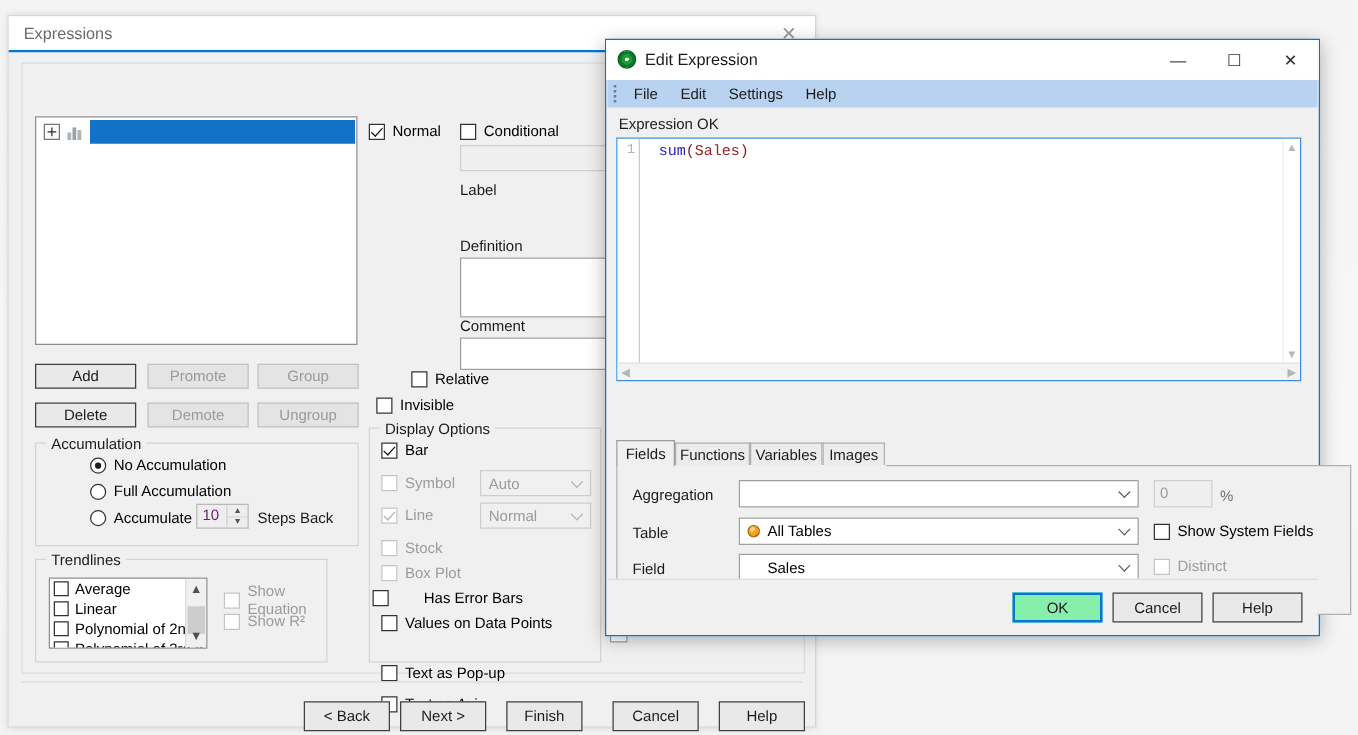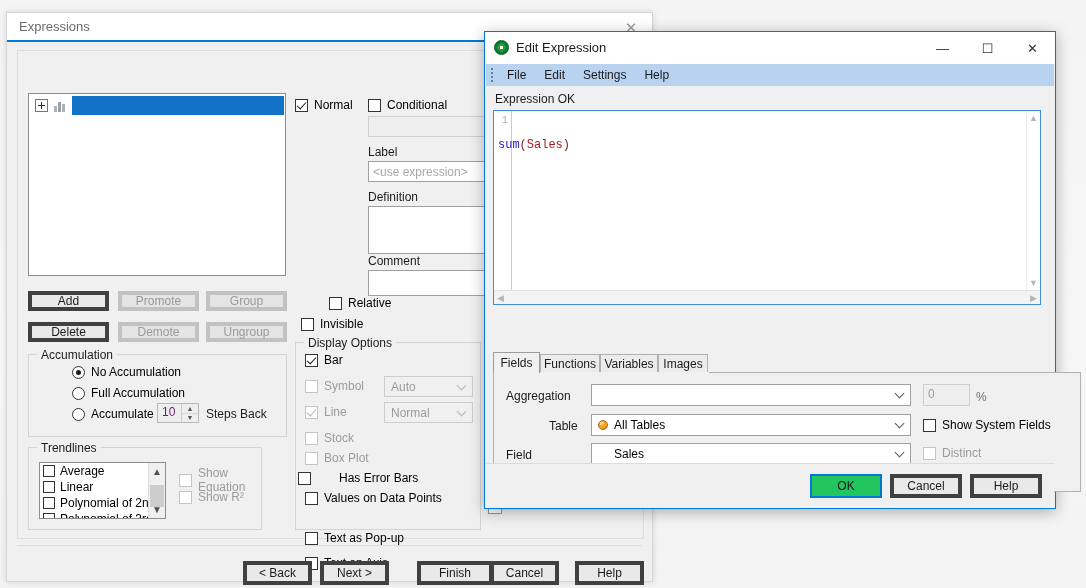"sum(Sales)" .editor .code { left: 4px -> 33px; margin-top: 24px -> none }
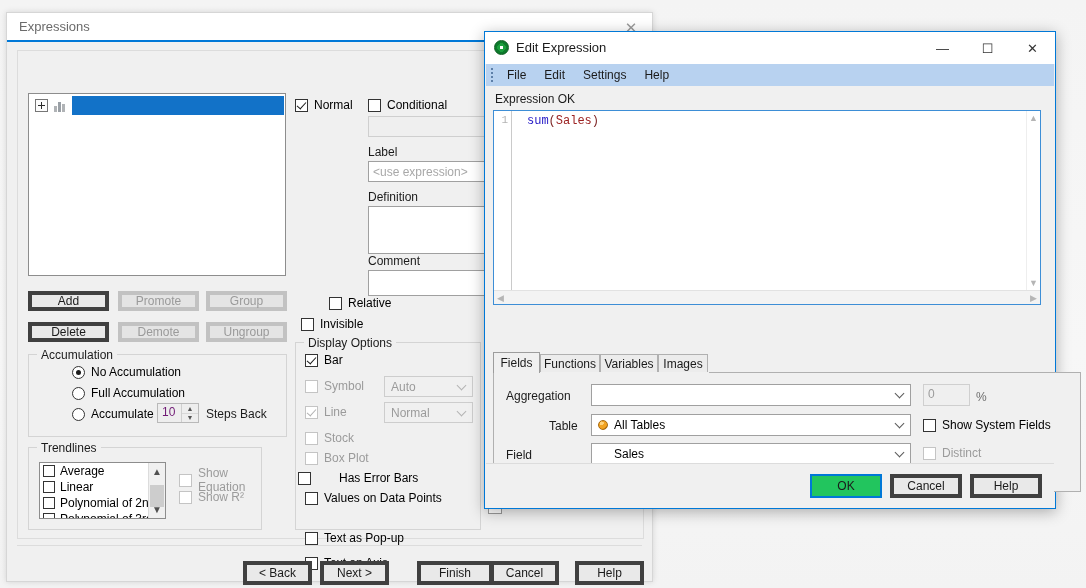"<use expression>" div.tf { html: <div>&lt;use expression&gt;</div> -> none }
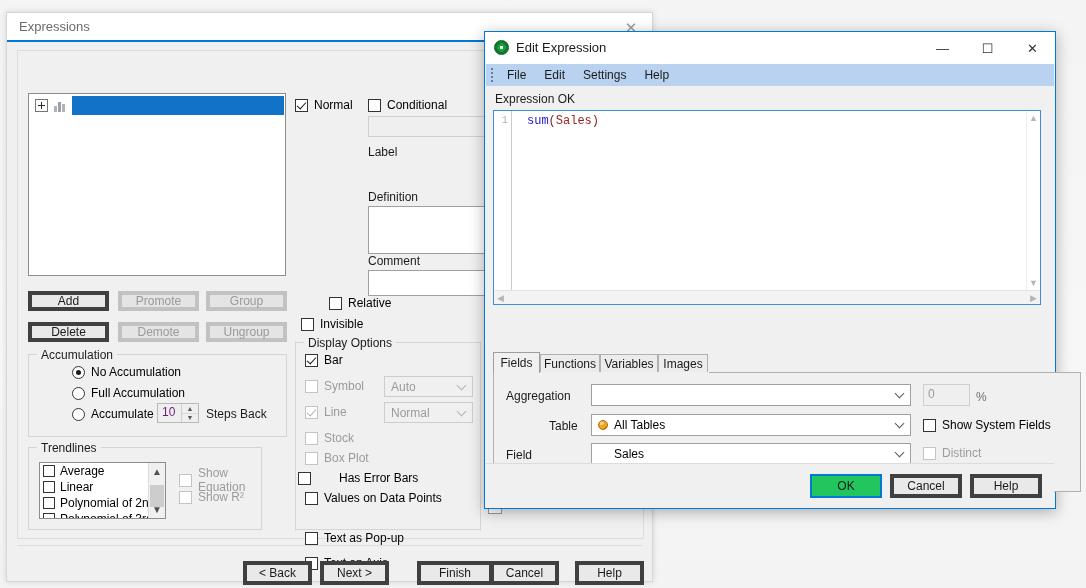"Add" .btn { border: 4px solid #404040 -> 1px solid #404040 }
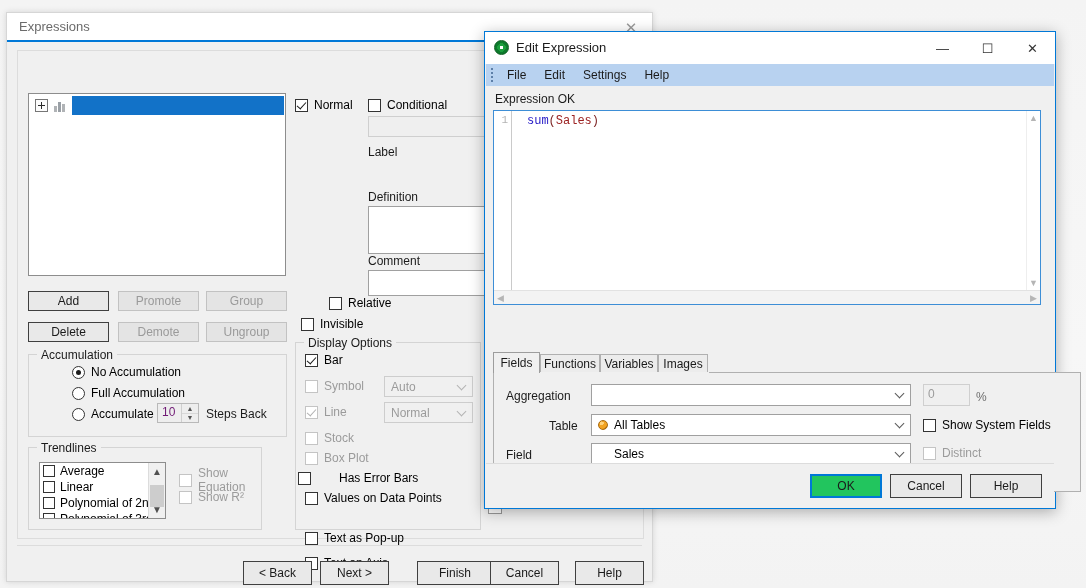"Table" div.row-label { margin-left: 43px -> none }
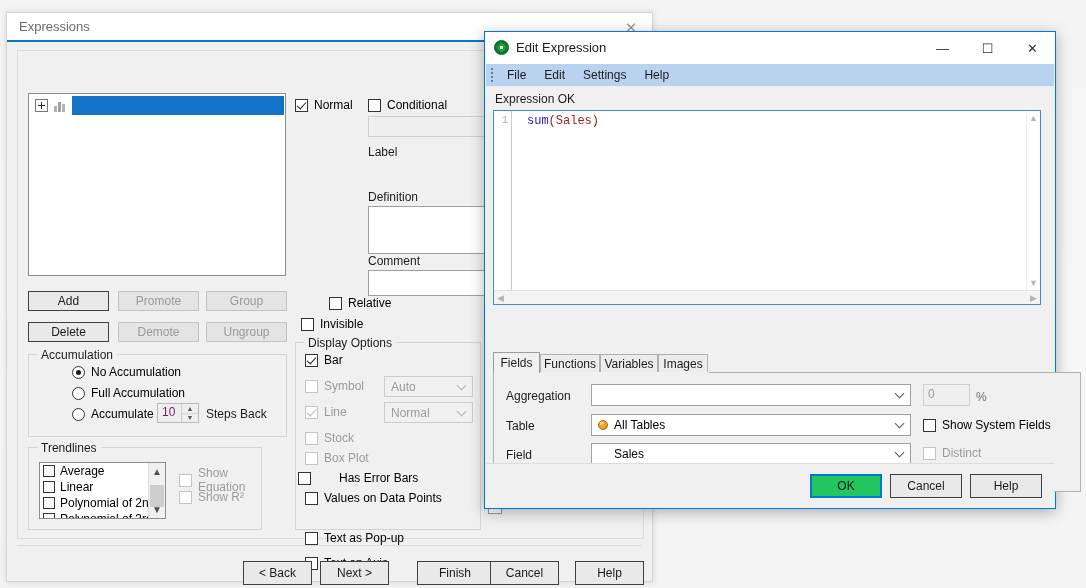"OK" .btn.default { background: #22c55e -> #86efac }
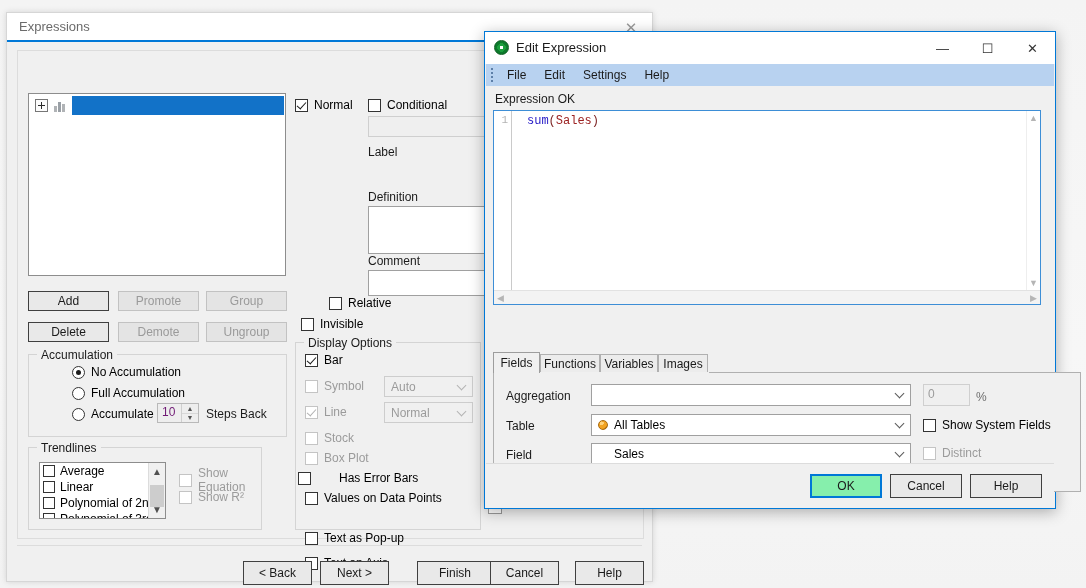"Finish" div.btn { left: 400px -> 388px; width: 76px -> 61px }
